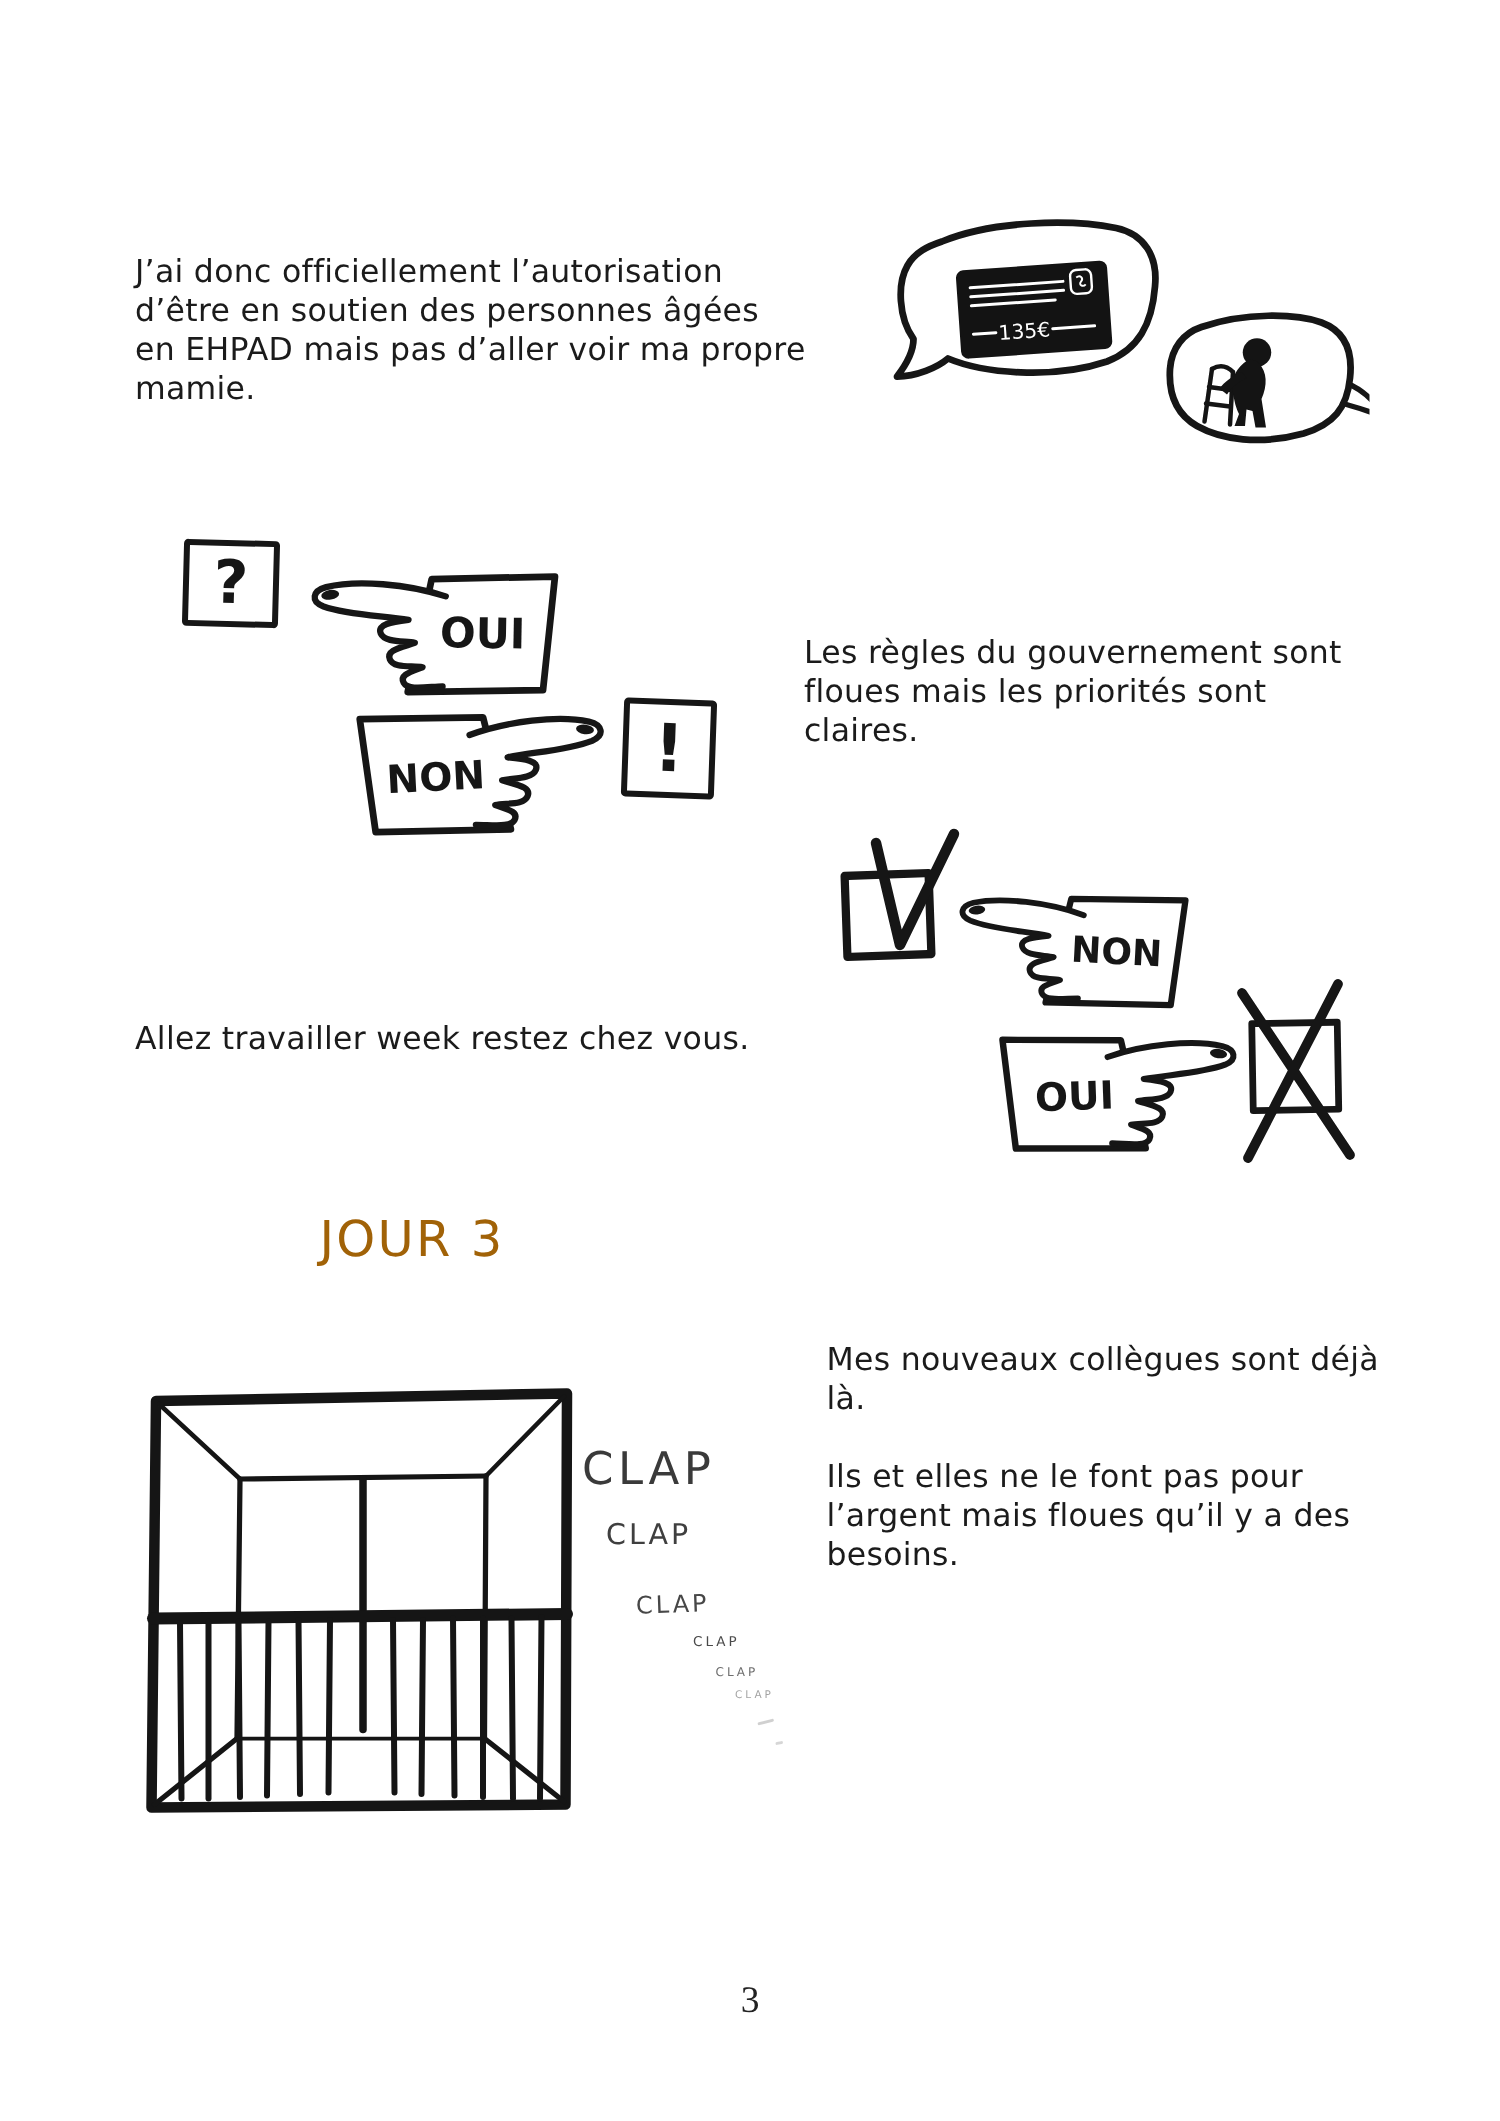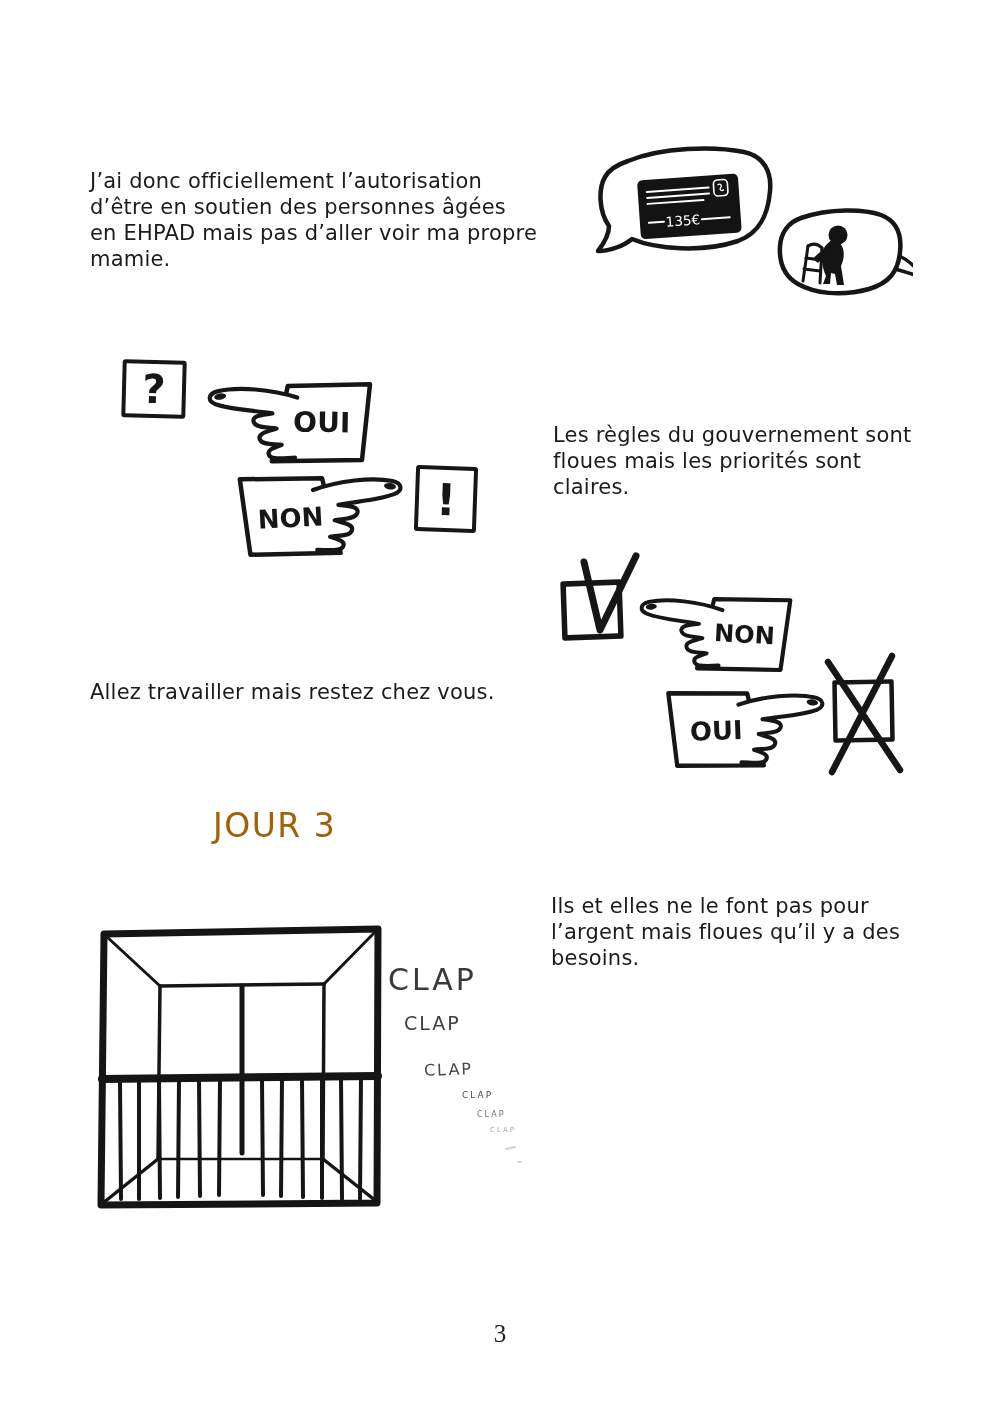"Les règles du gouvernement sont" div.abs { margin-left: 17px -> none }
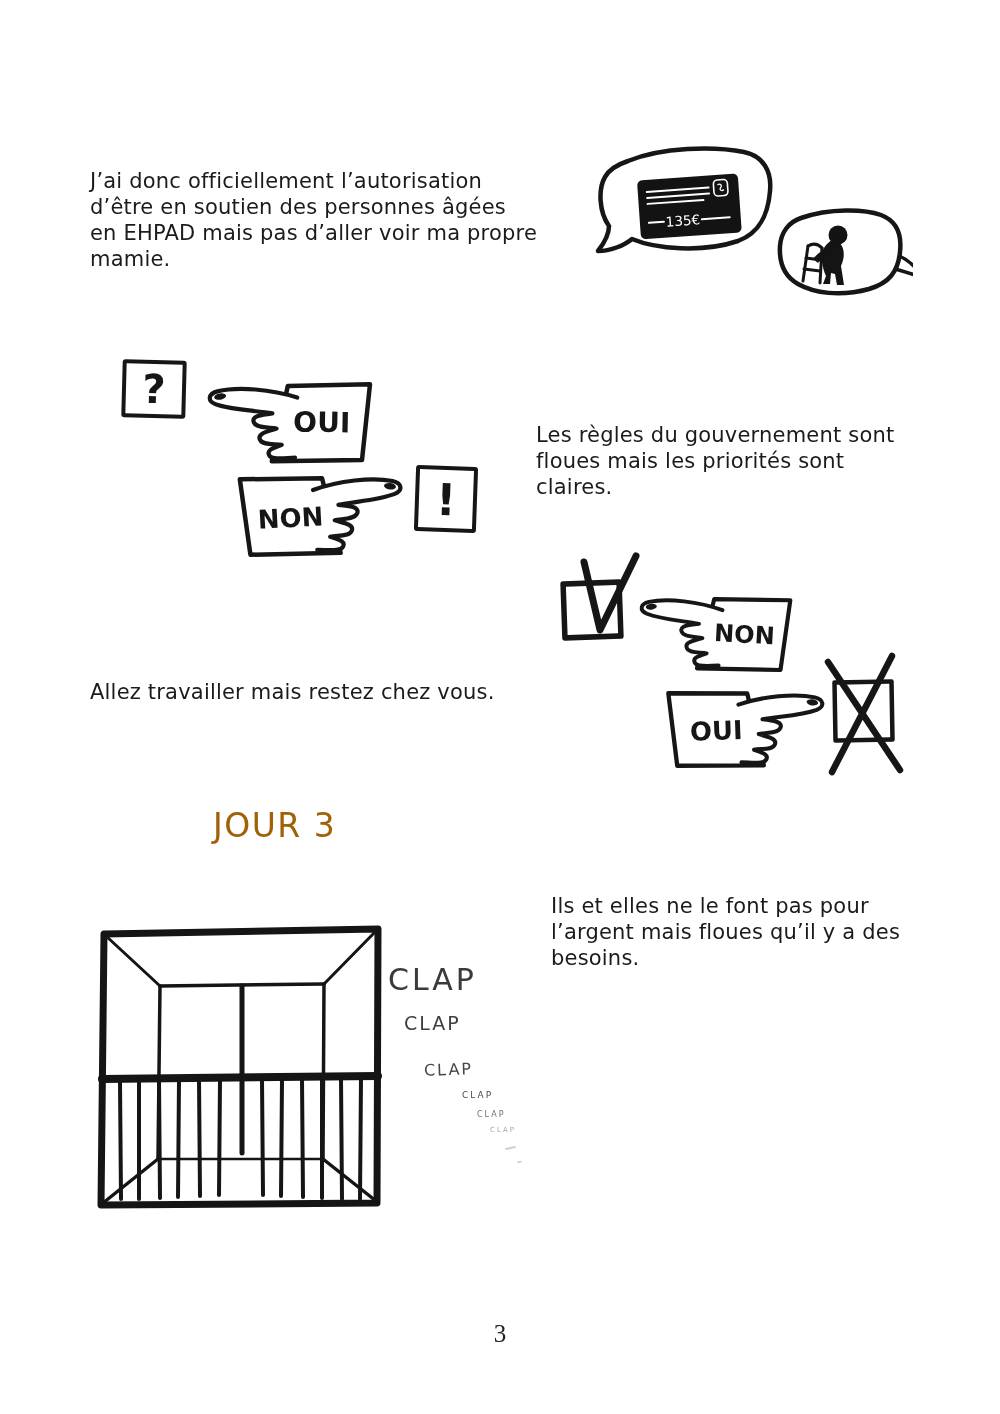"Allez travailler mais restez chez" div.abs { text: mais -> week }
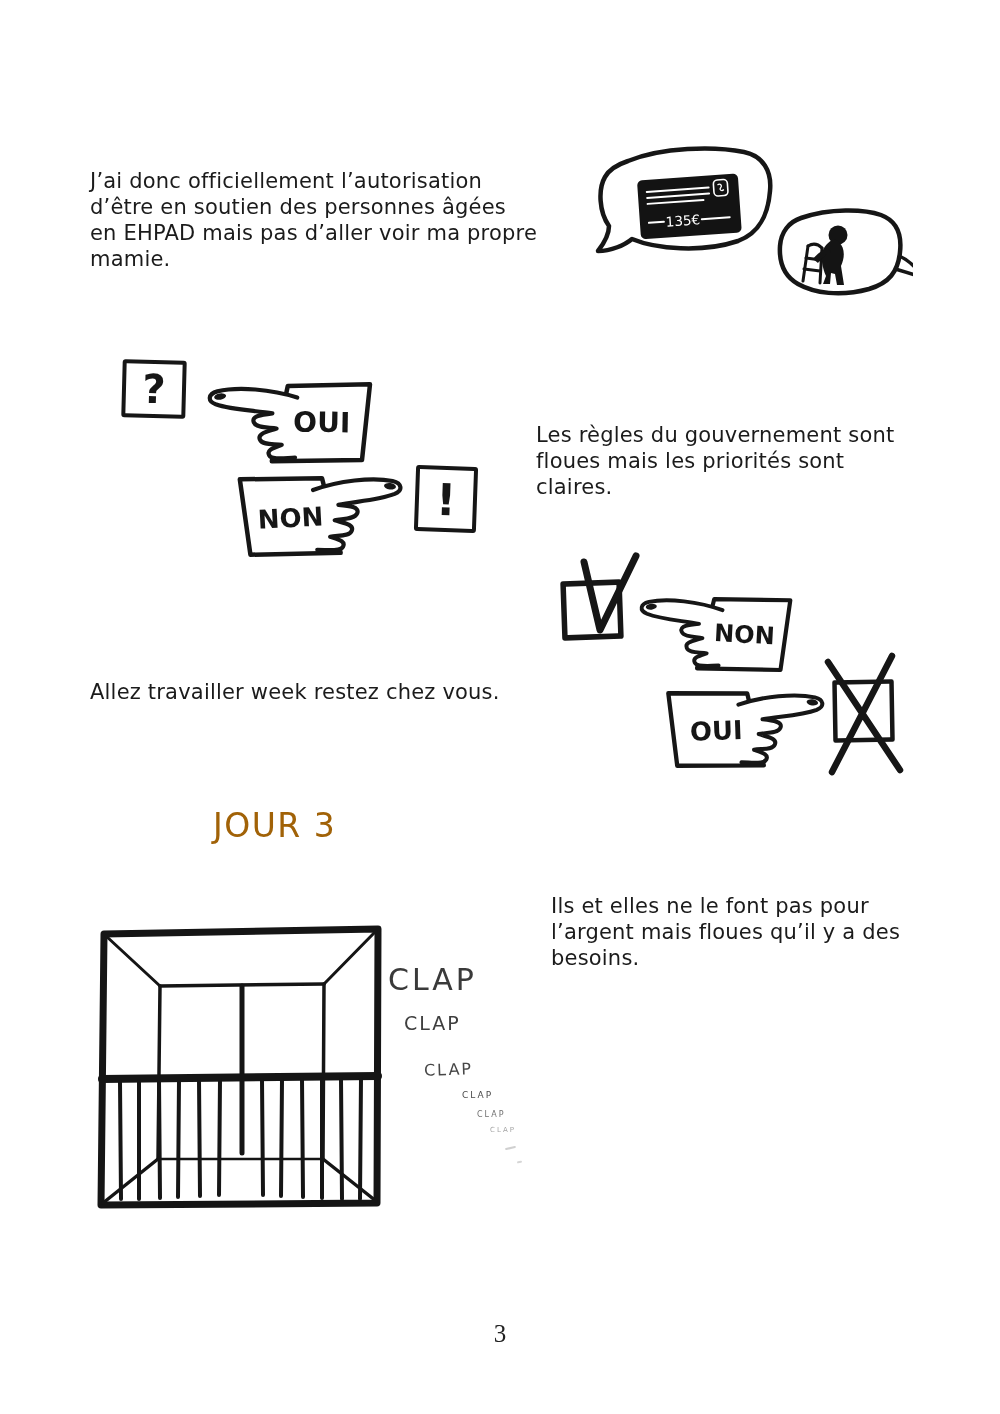"Mes nouveaux collègues sont déjà" p.txt { html: none -> <p>Mes nouveaux collègues sont déjà là.</p> }
